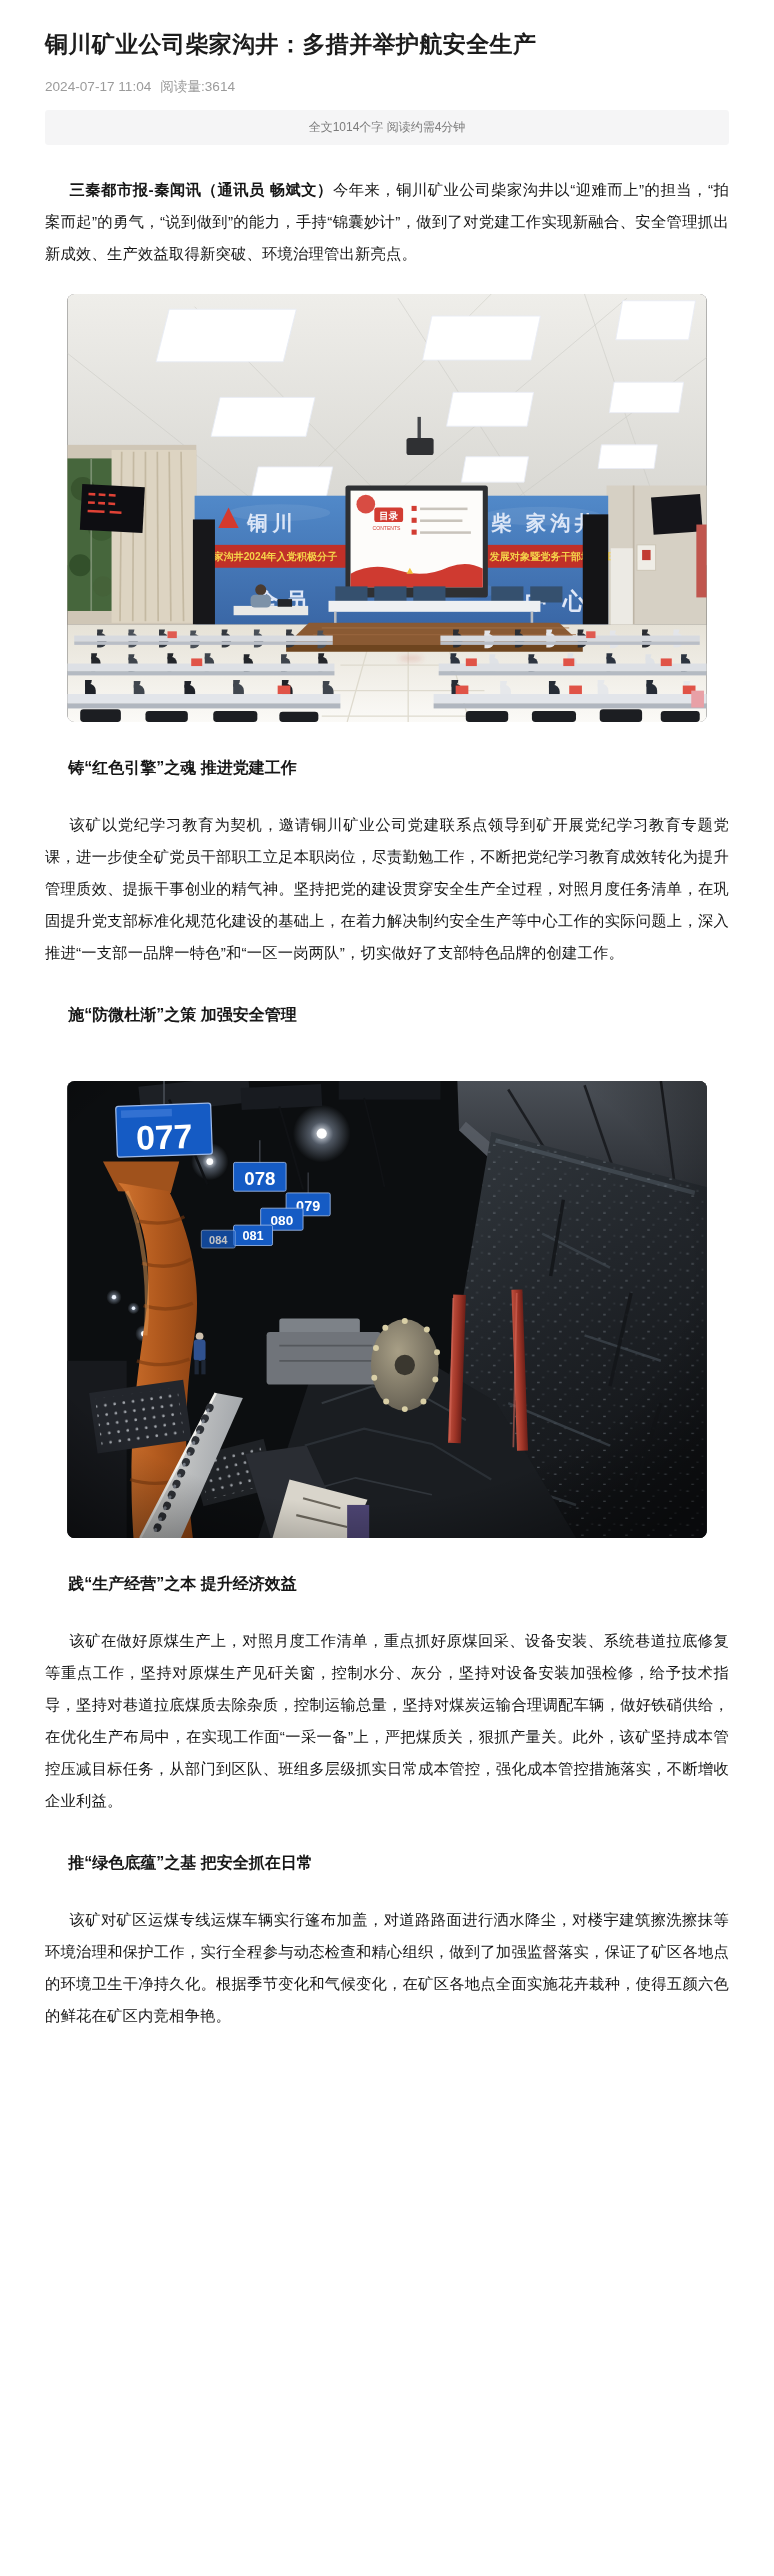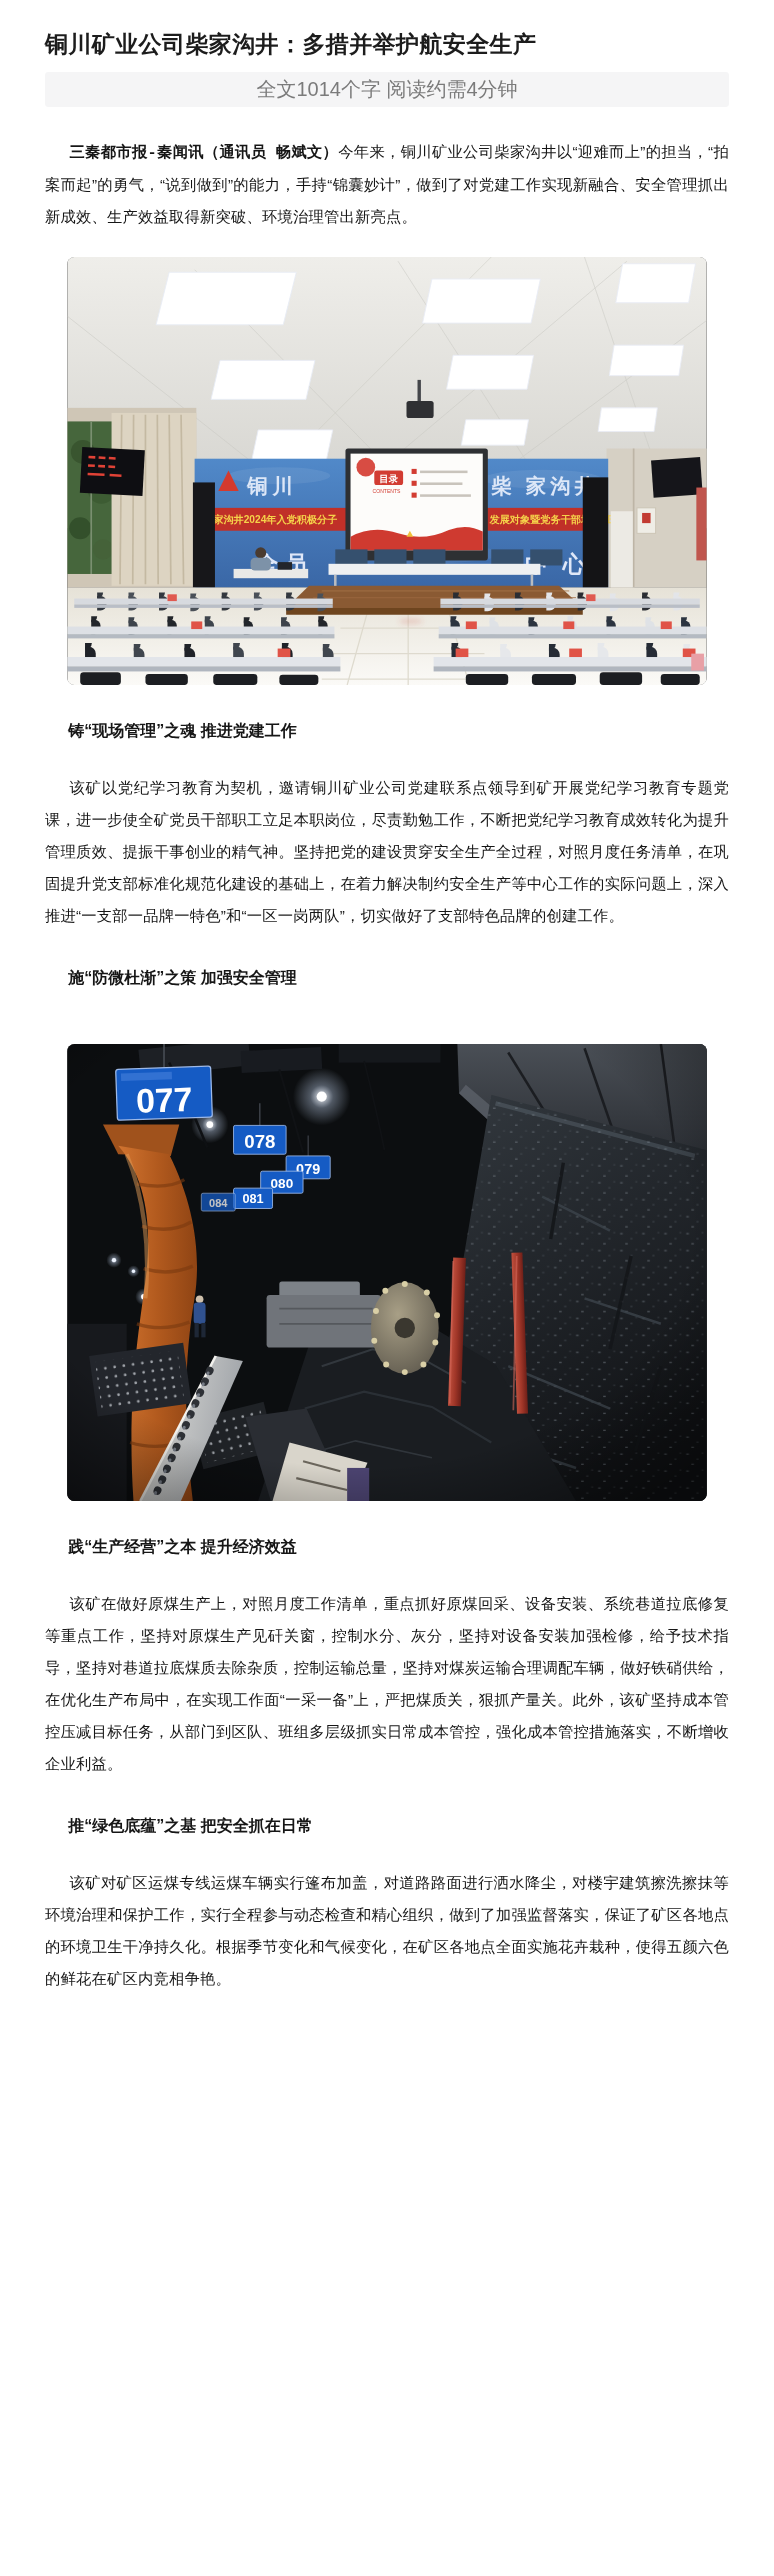"2024-07-17 11:04 阅读量:3614" div.meta { html: none -> <div> <span>2024-07-17 11:04</span> <span>阅读量:3614</span> </div> }
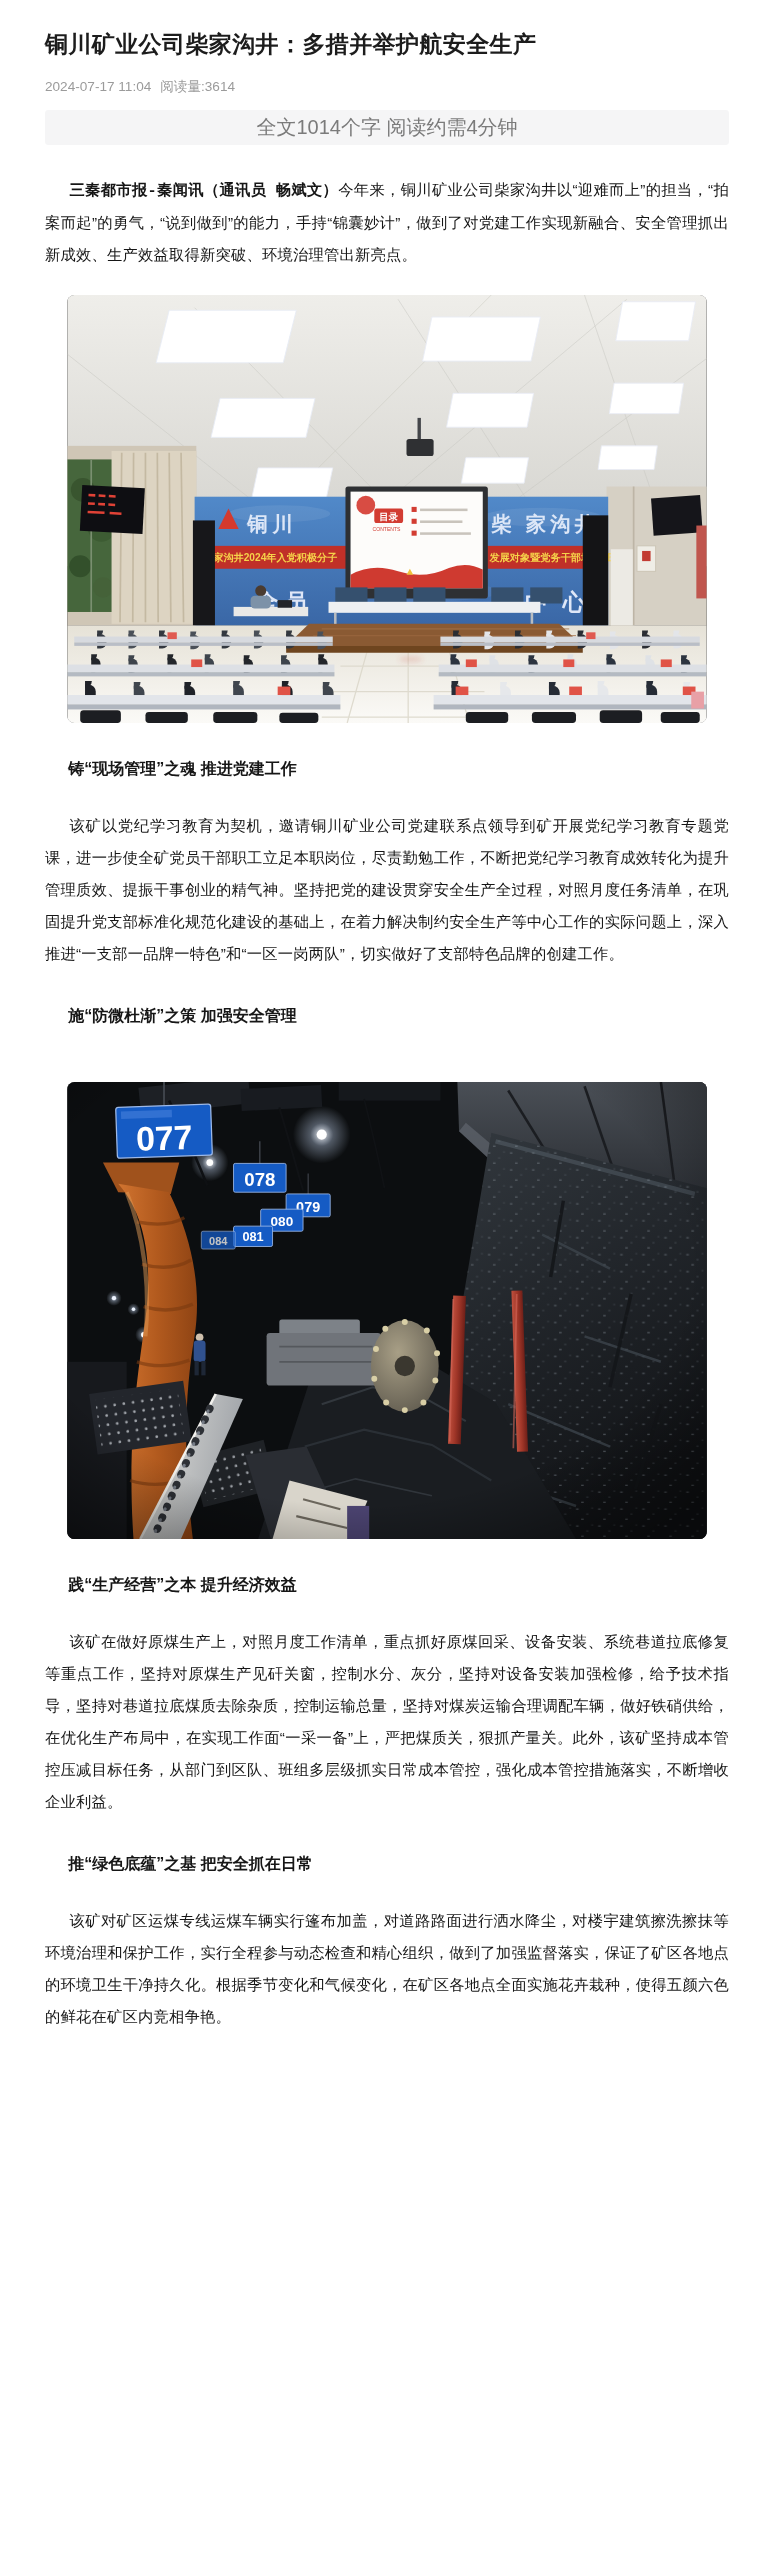"全文1014个字 阅读约需4分钟" .reading-bar { font-size: 20px -> 12px }
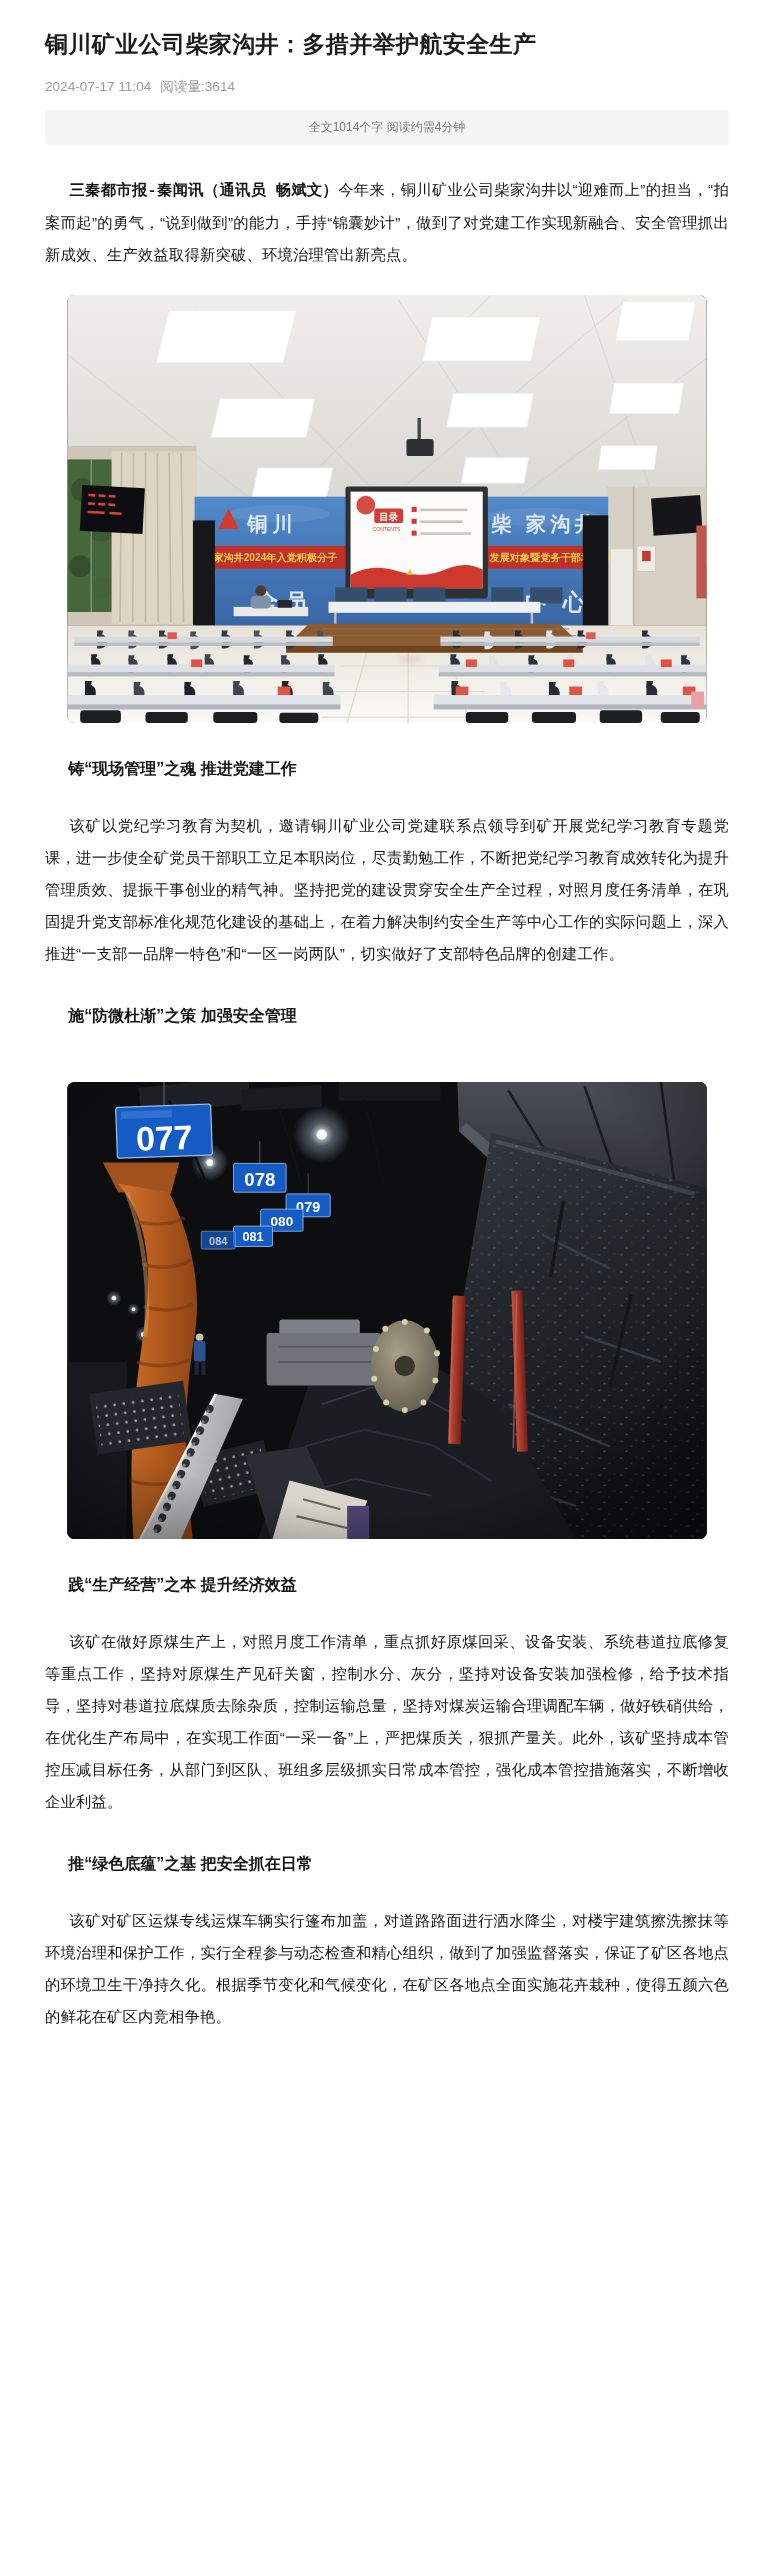"三秦都市报-秦闻讯（通讯员 畅斌文）" p.body strong { font-family: Liberation Mono, monospace -> none }
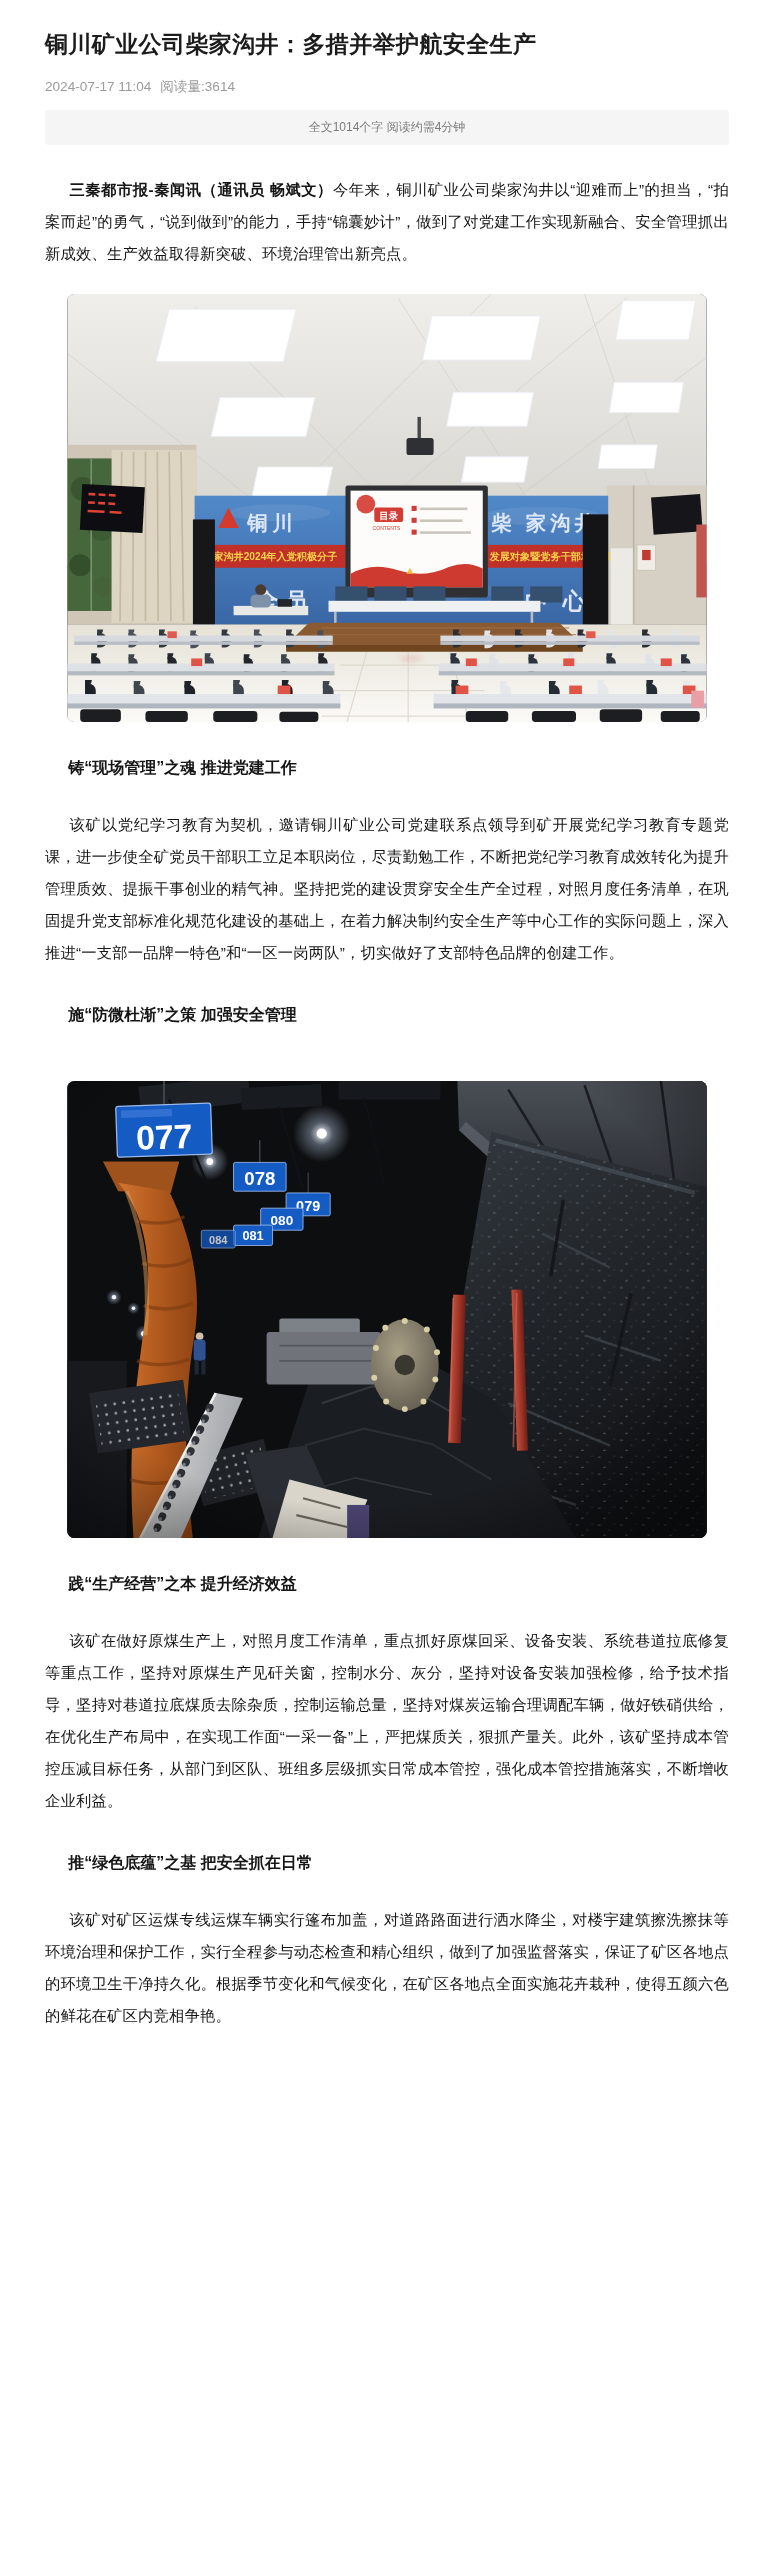"铸“现场管理”之魂 推进党建工作" h2.sec { text: 现场管理 -> 红色引擎 }
